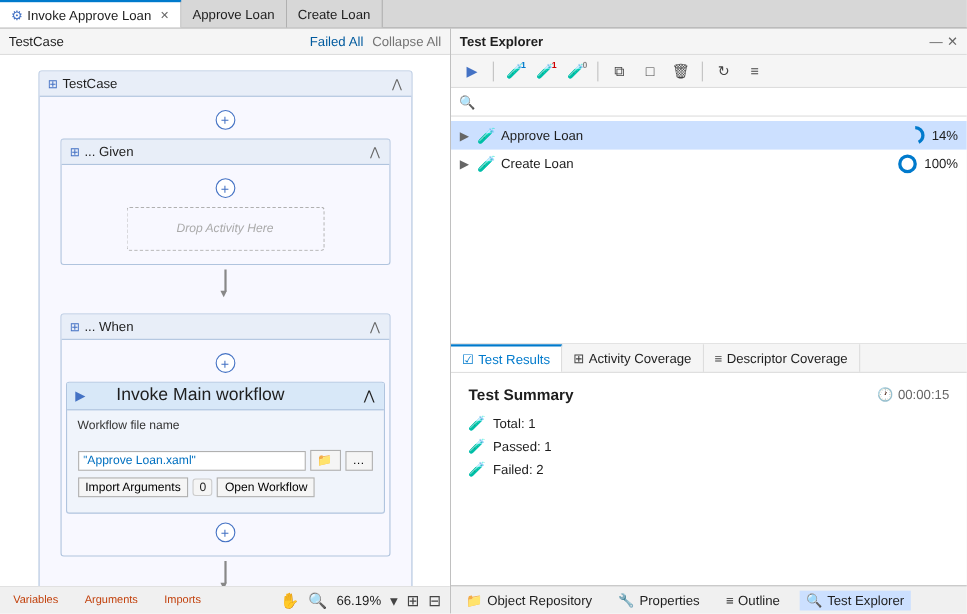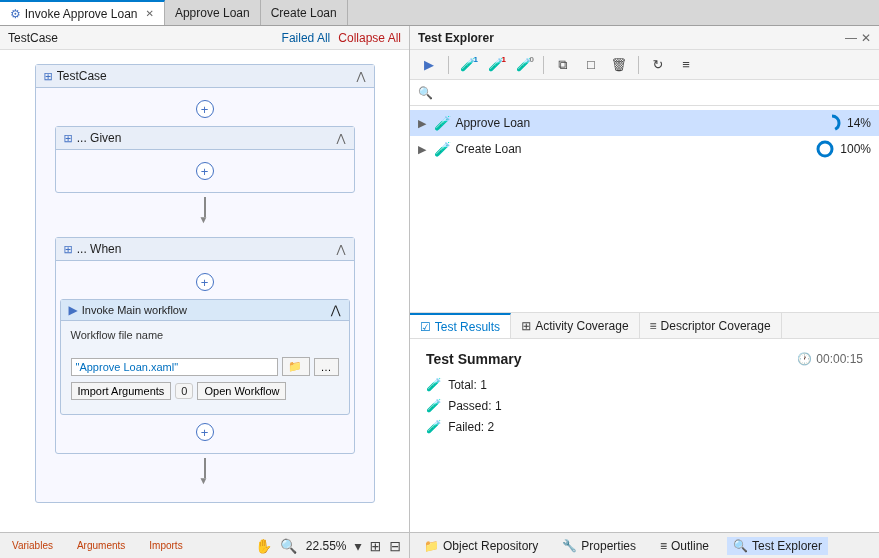"Collapse All" span { color: #b91c1c -> #737373 }
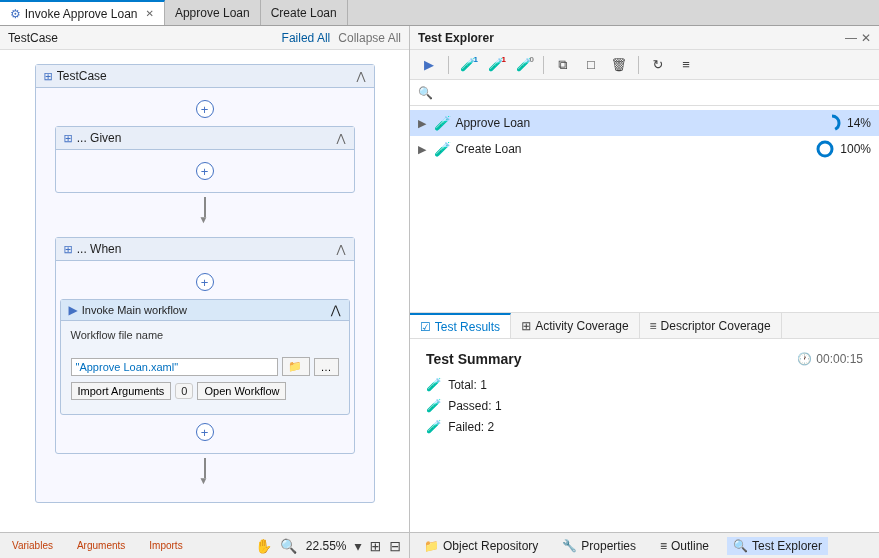"Drop Activity Here" div.drop-area { html: none -> <div> <span>Drop Activity Here</span> </div> }
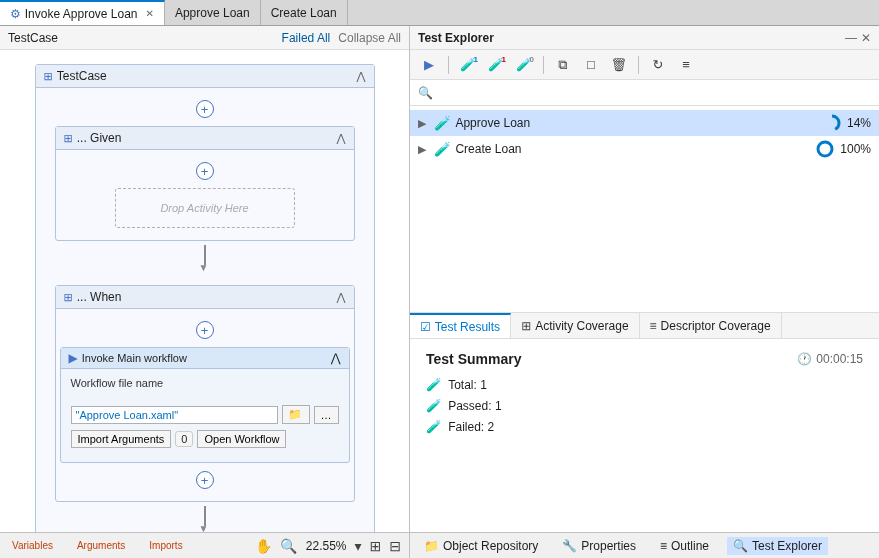"Invoke Main workflow" span { font-size: 11px -> 16px; margin-left: none -> 24px }
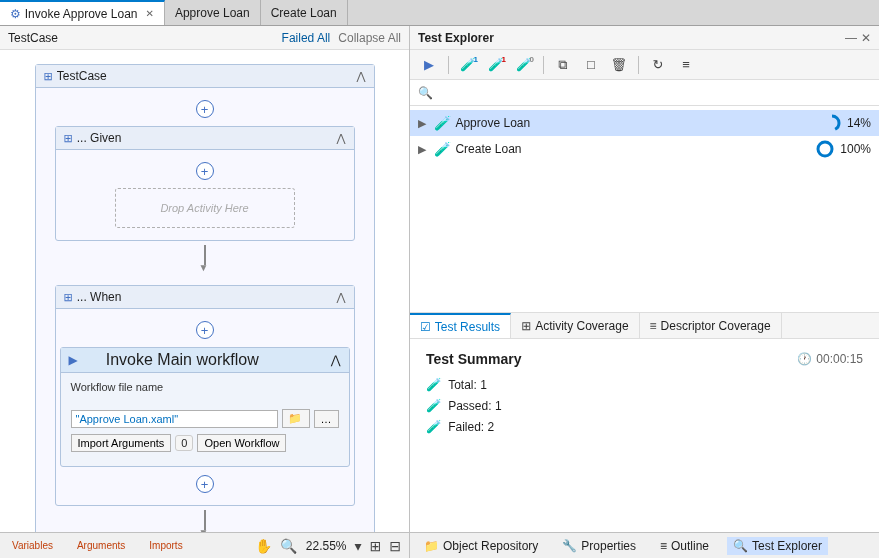"22.55%" span.zoom-label { text: 22.55% -> 66.19% }
